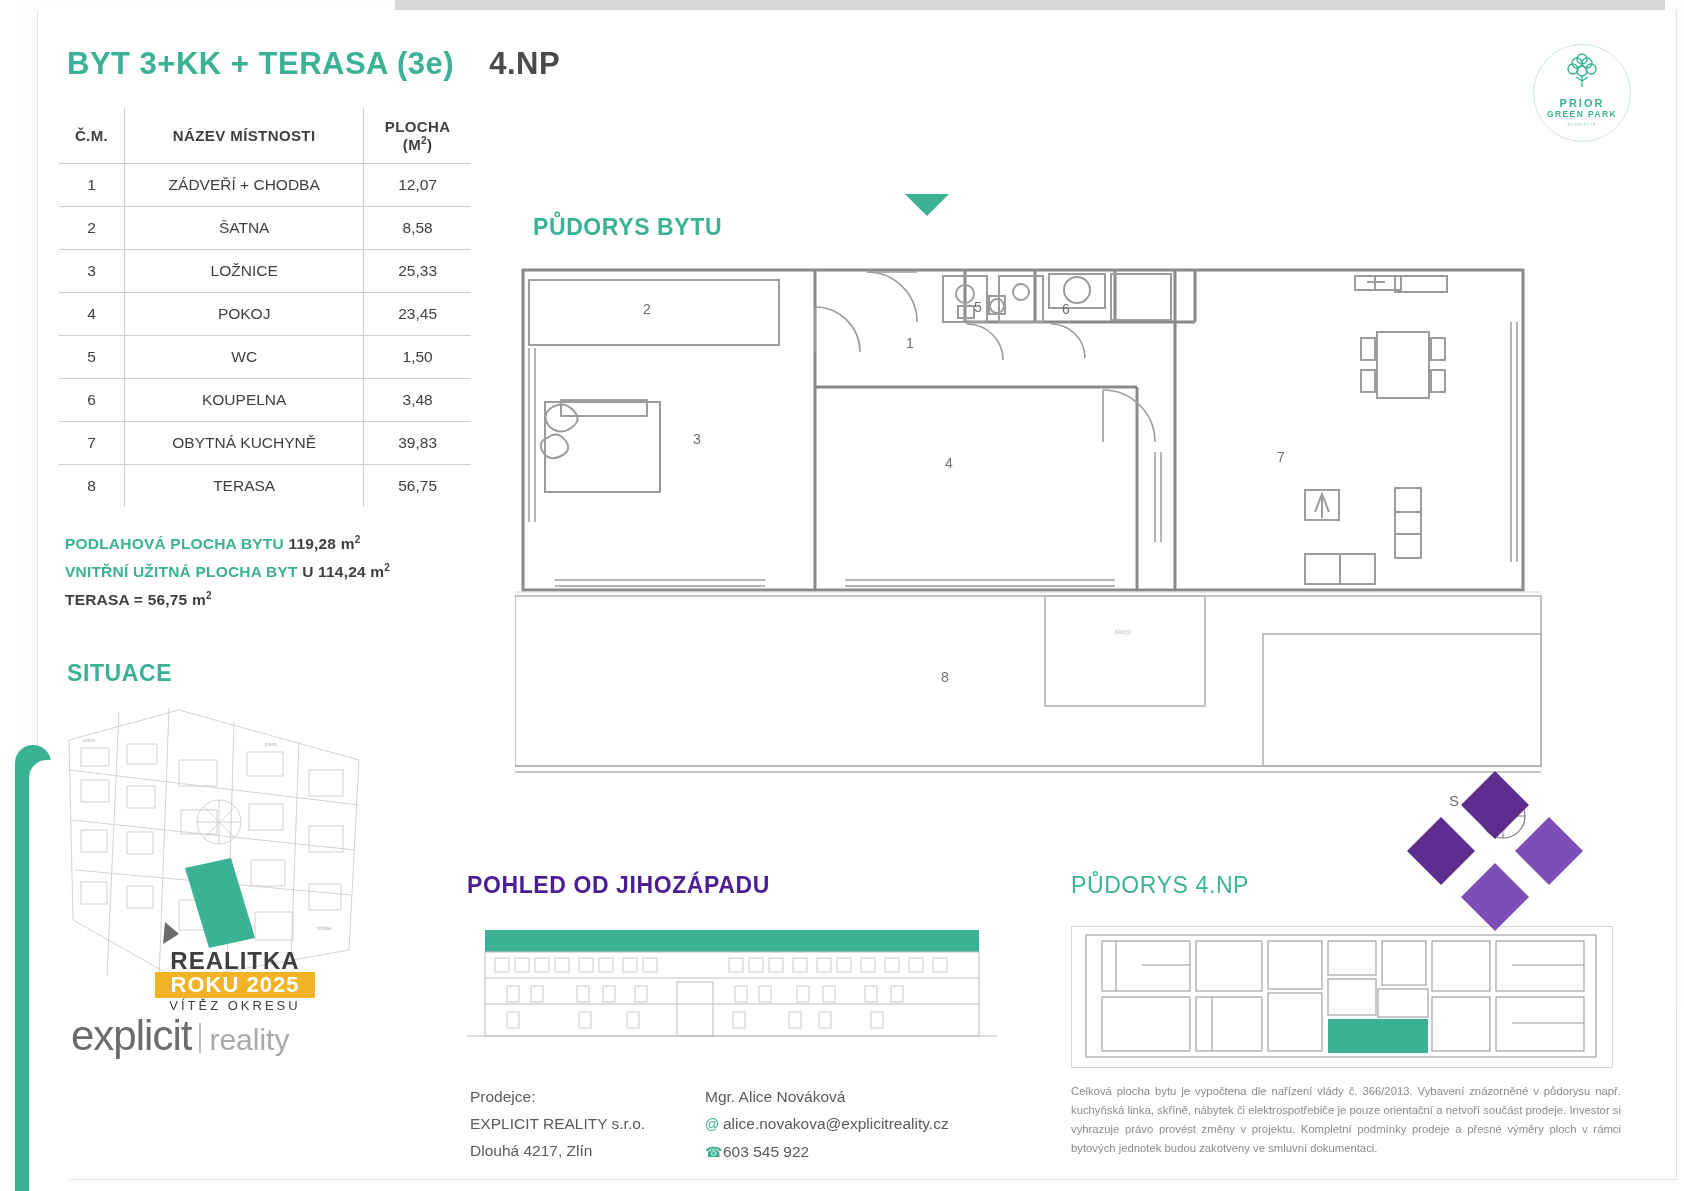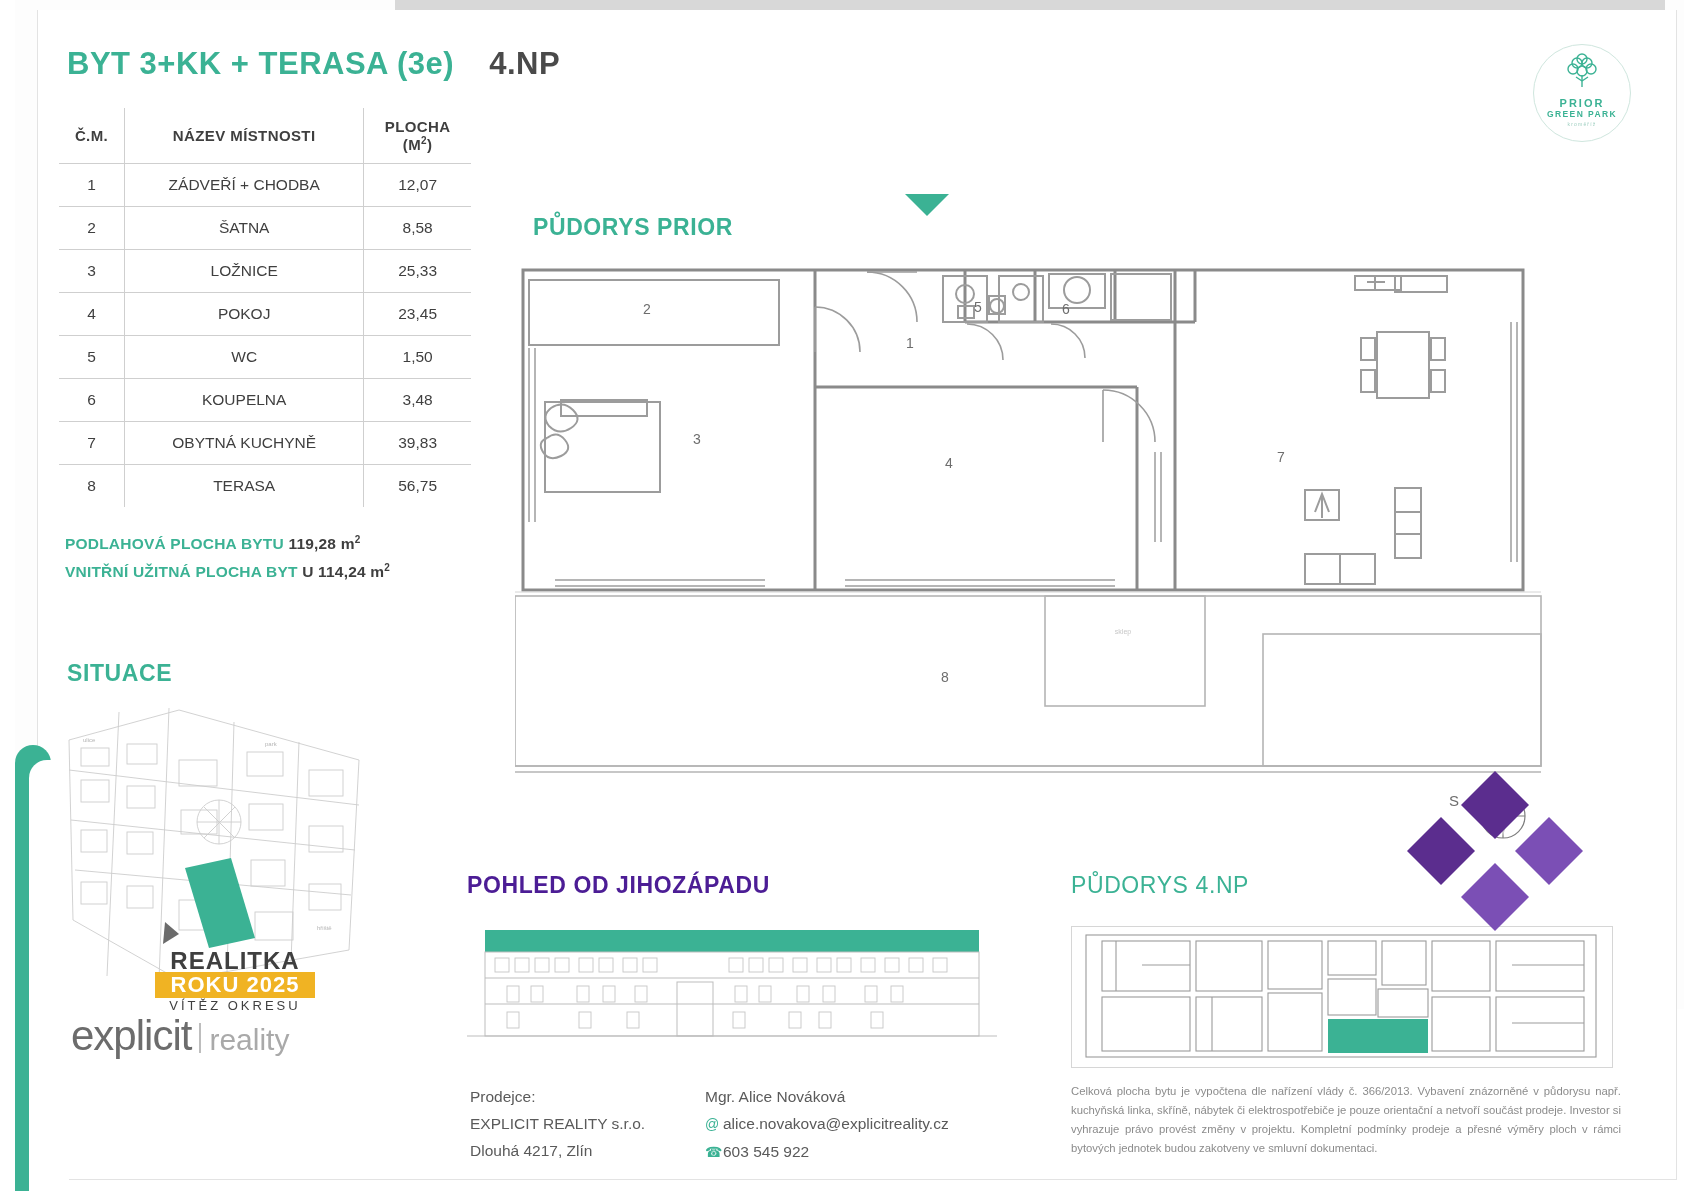"PŮDORYS PRIOR" h2.pudorys { text: PRIOR -> BYTU }
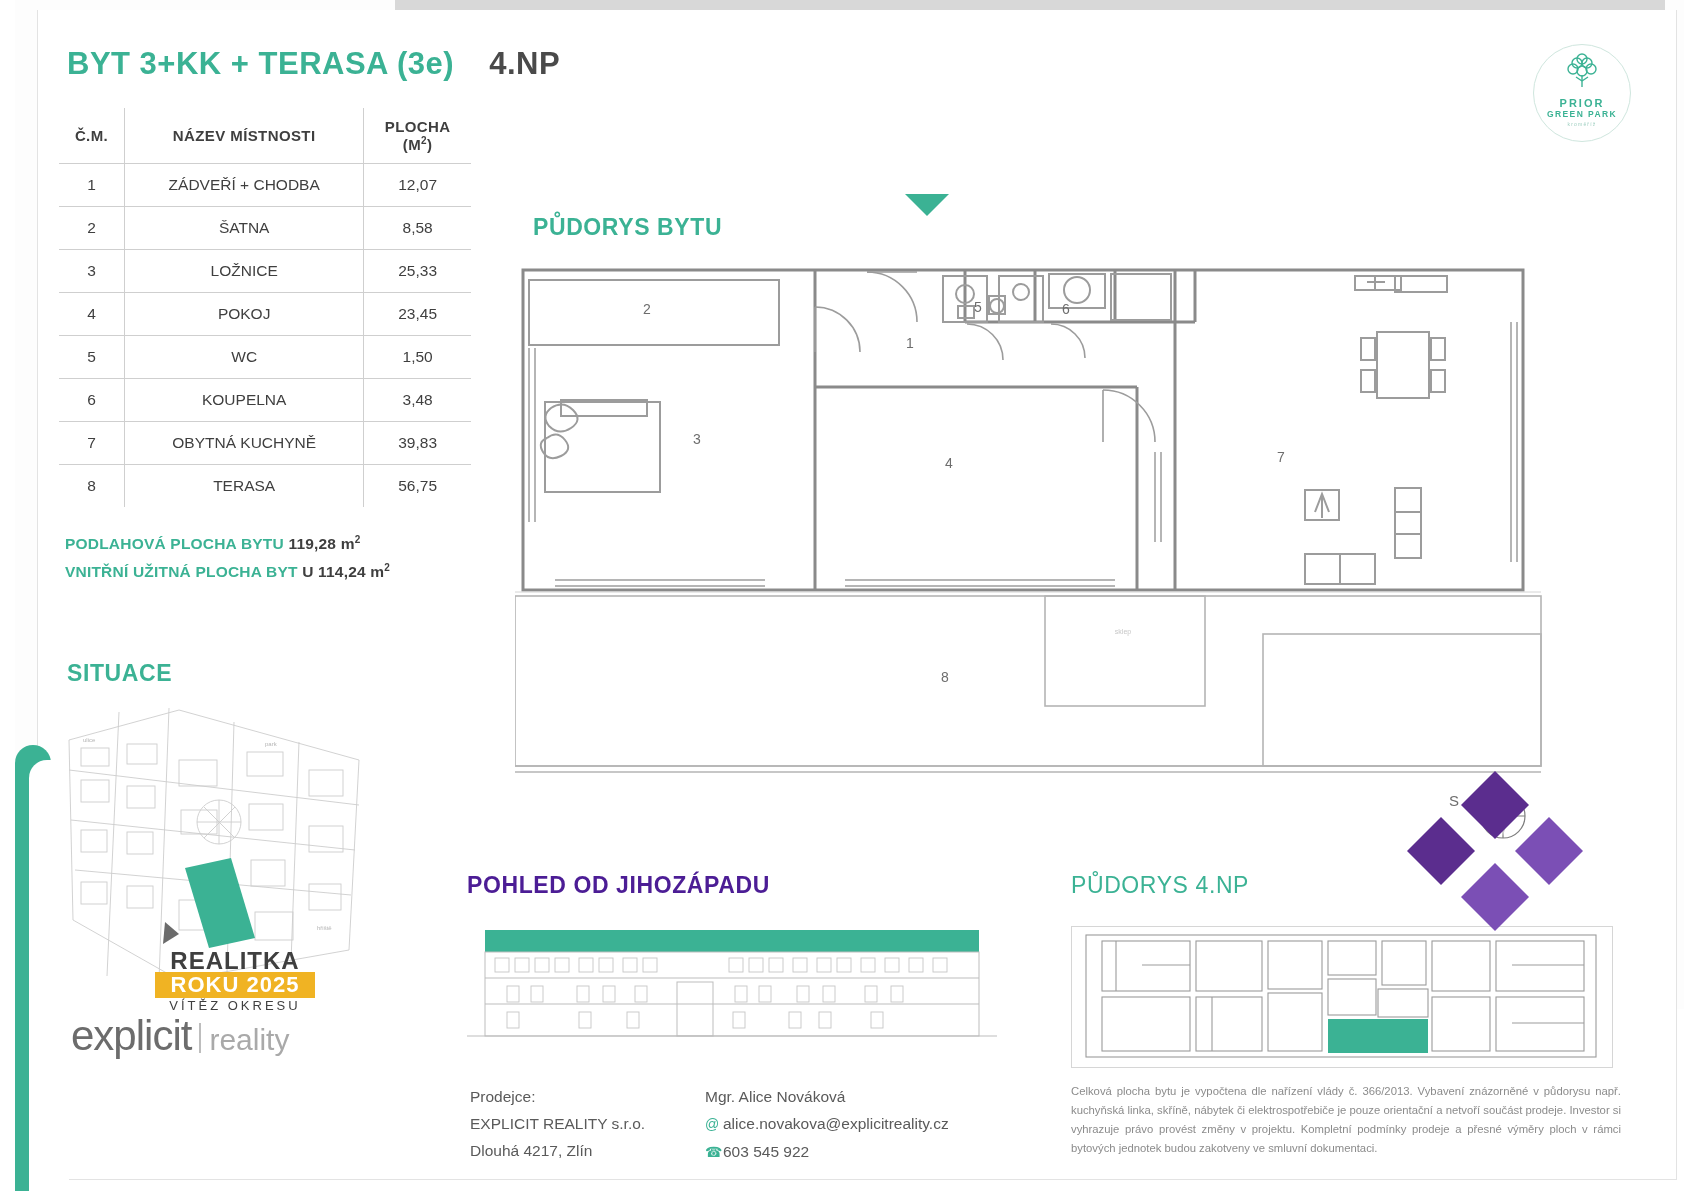"TERASA = 56,75 m2" div { html: none -> <div> <span>TERASA = </span><span>56,75 m</span><sup>2</sup> </div> }
